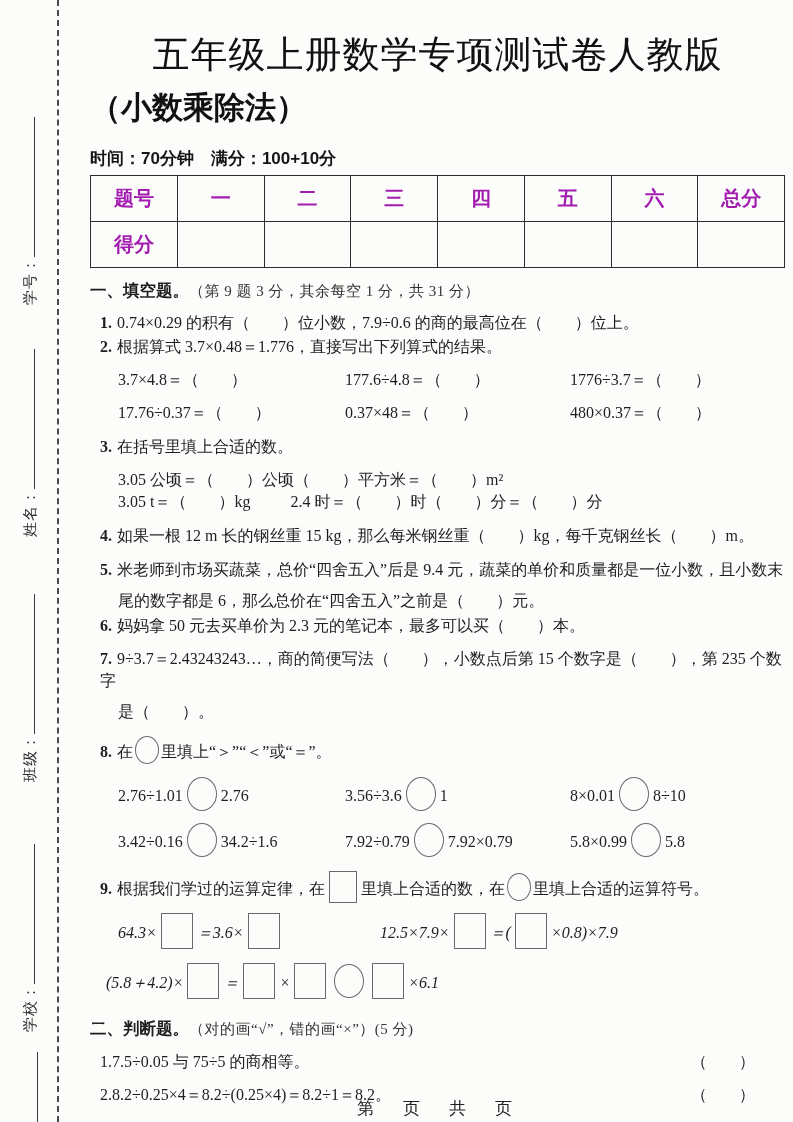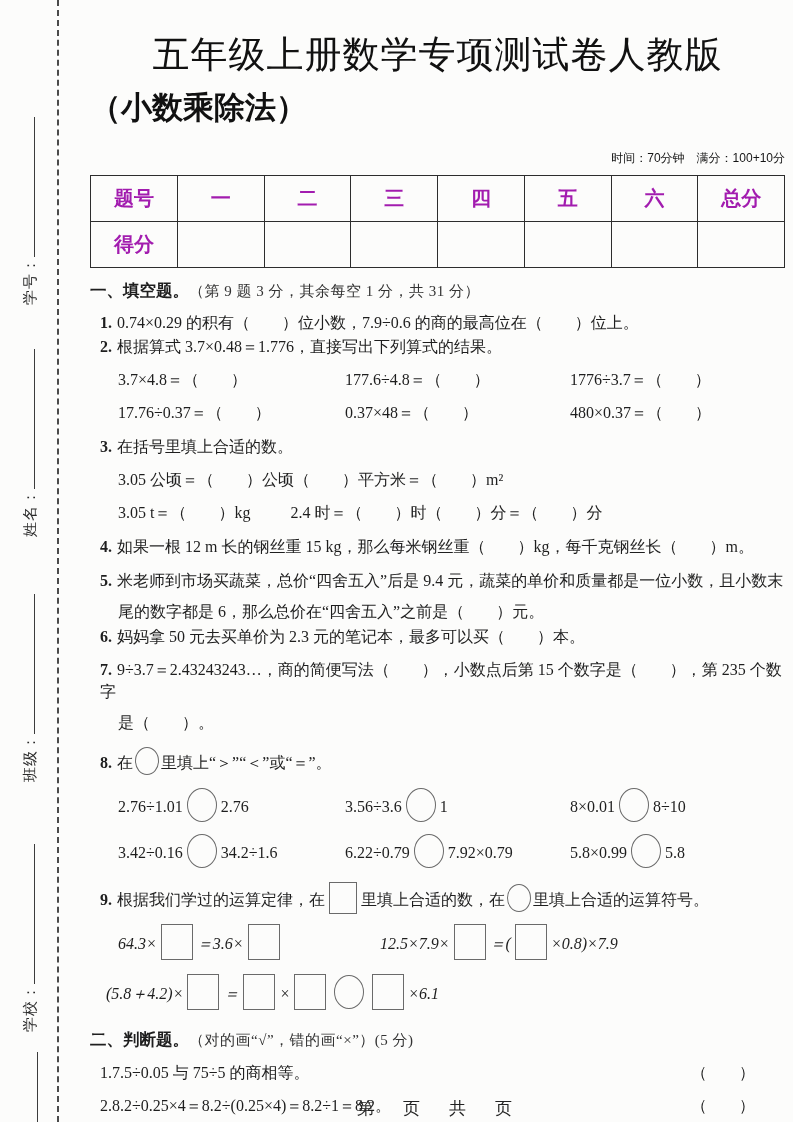"时间：70分钟 满分：100+10分" .meta { font-size: 12px -> 17px; font-weight: normal -> bold; text-align: right -> none }
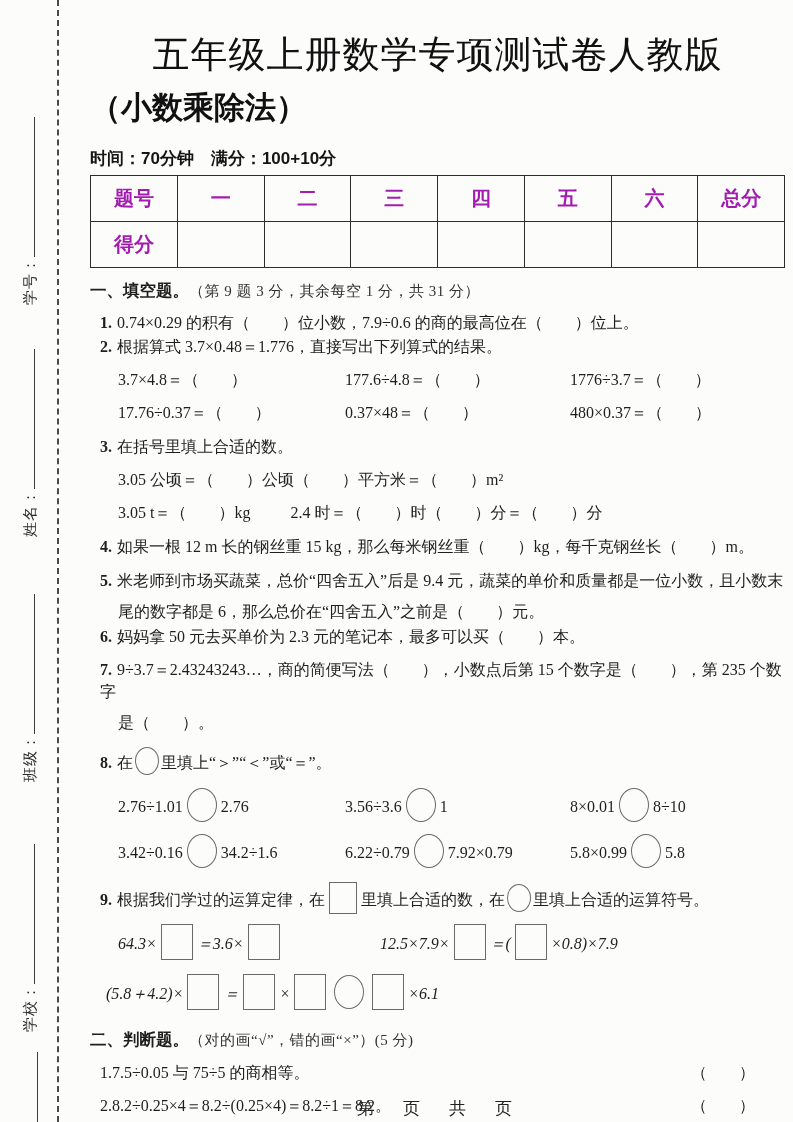"3.05 t＝（ ）kg 2.4 时＝（" p.cont { margin-top: 11px -> 0 }
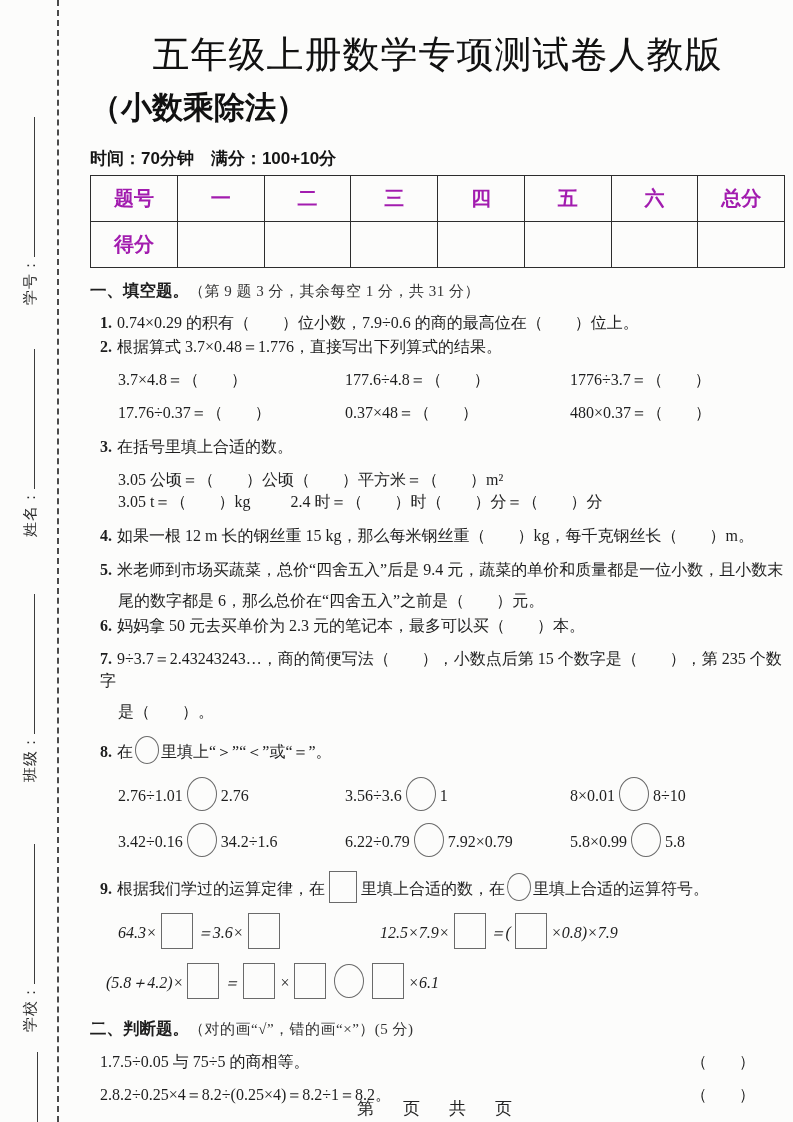"6.22÷0.79" span { text: 6.22 -> 7.92 }
